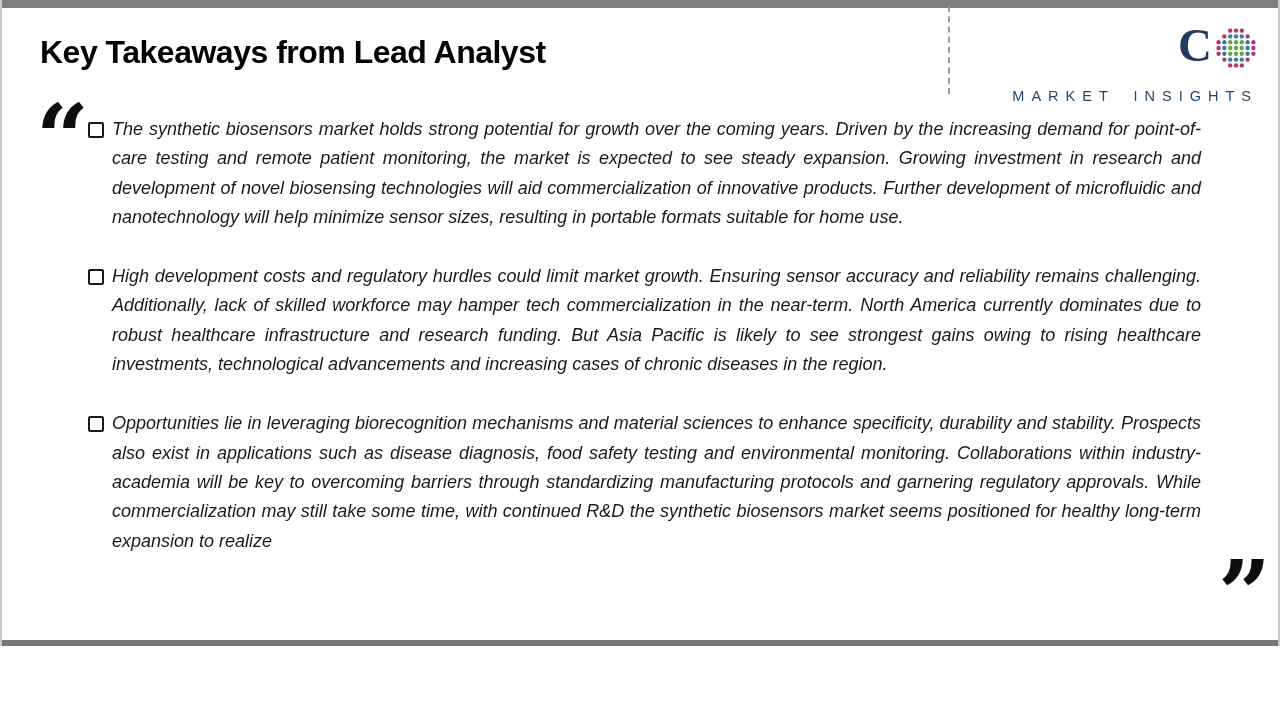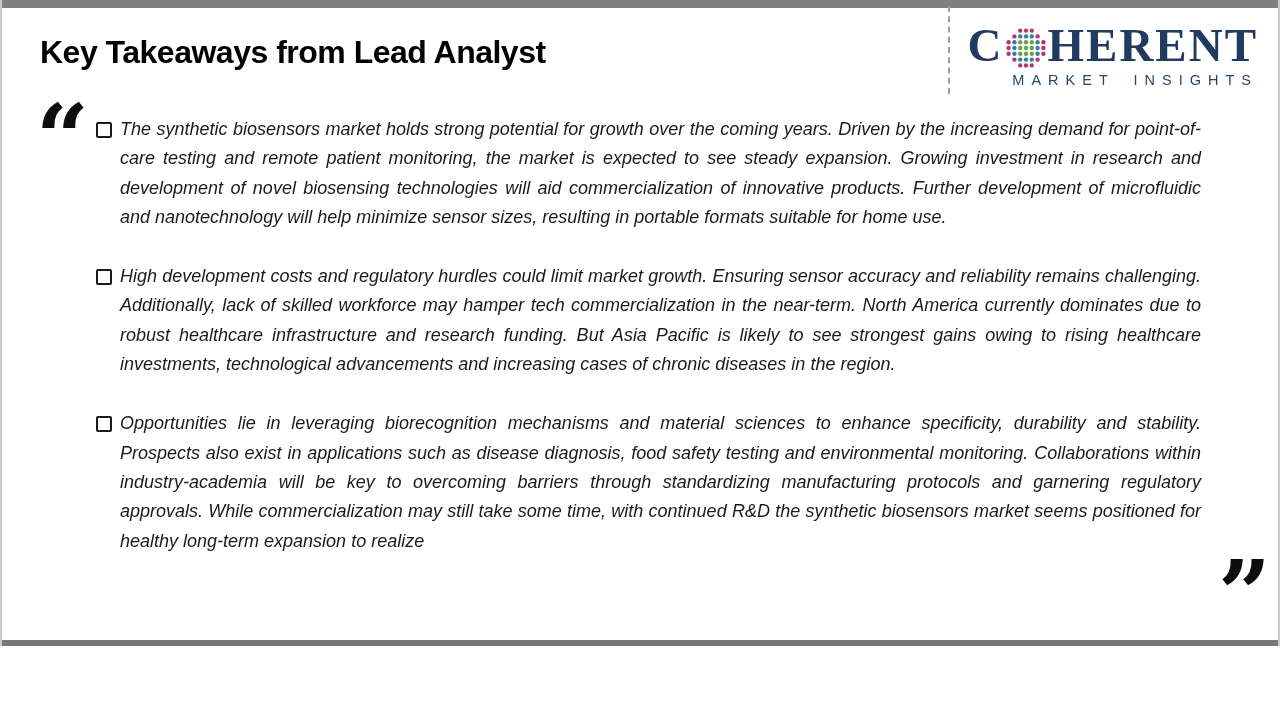"HERENT" span { html: <span>HERENT</span> -> none }
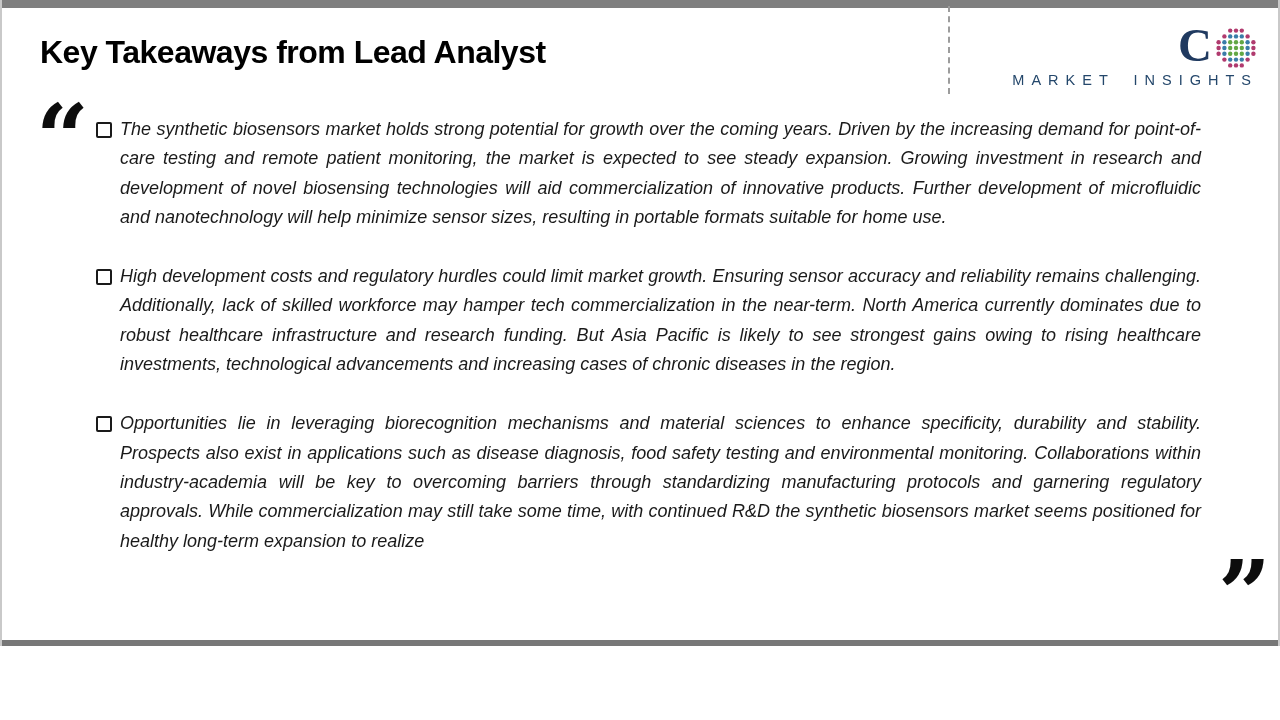"MARKET INSIGHTS" .logo-sub { margin-top: 3px -> 19px }
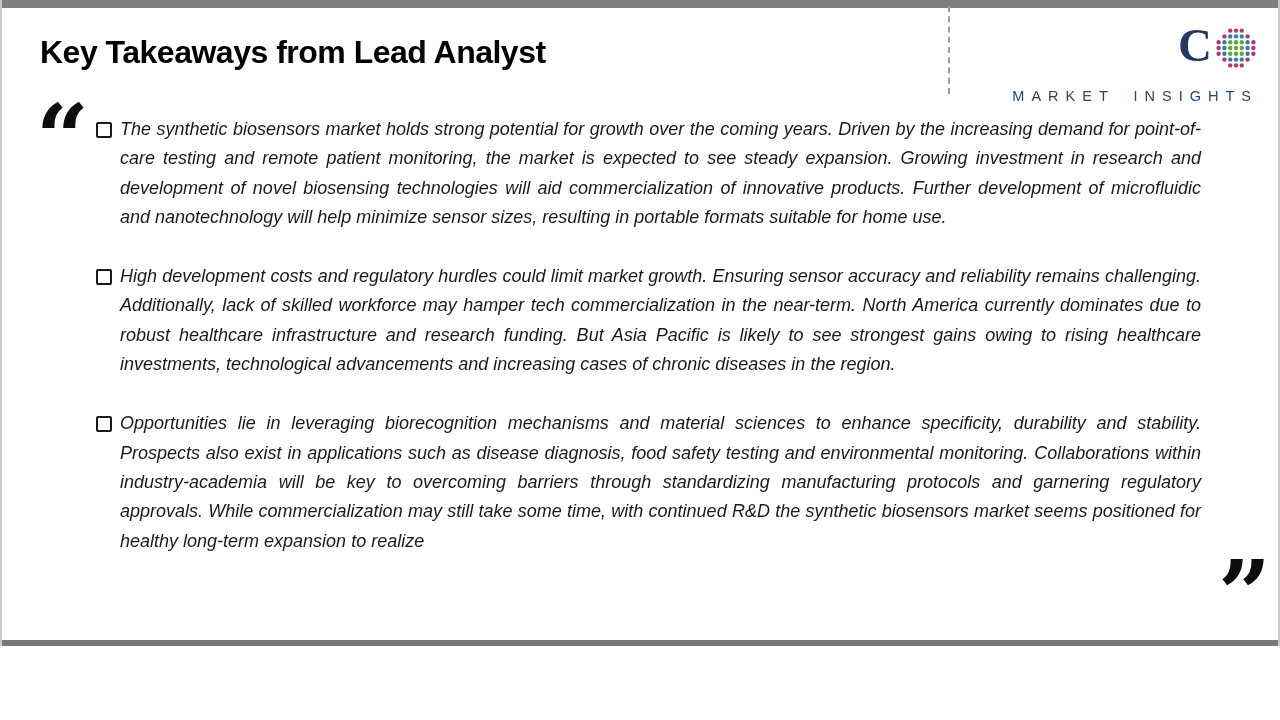"The synthetic biosensors market holds" .bullet-para { margin: 0 0 30px 8px -> 0 0 30px 0 }
